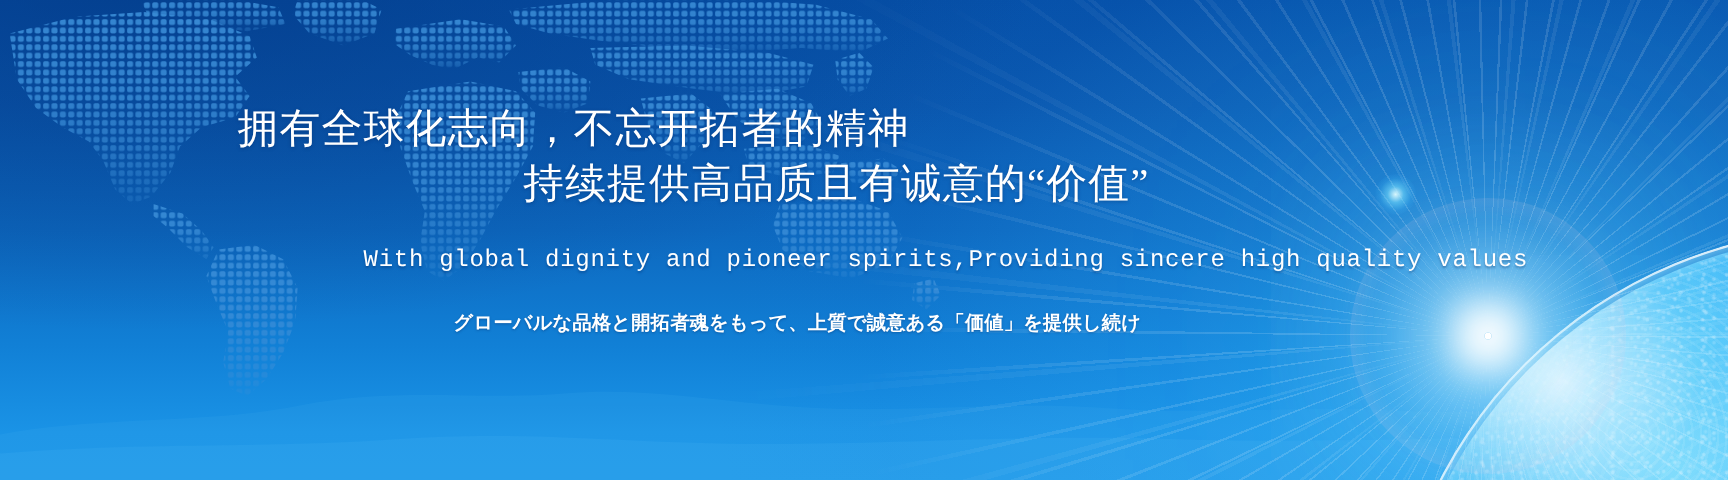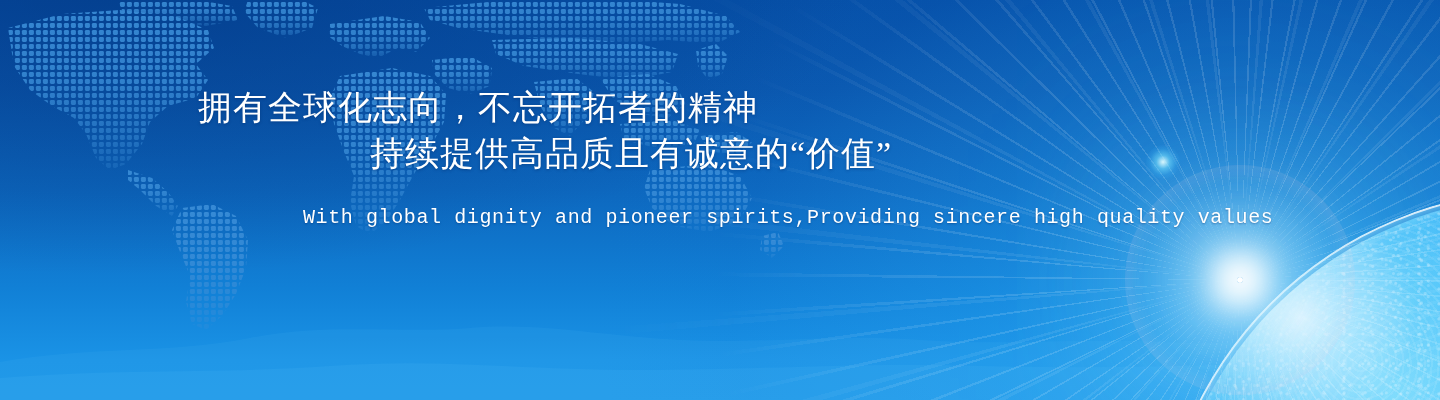"持续提供高品质且有诚意的“价值”" .headline .line2 { text-align: none -> right }
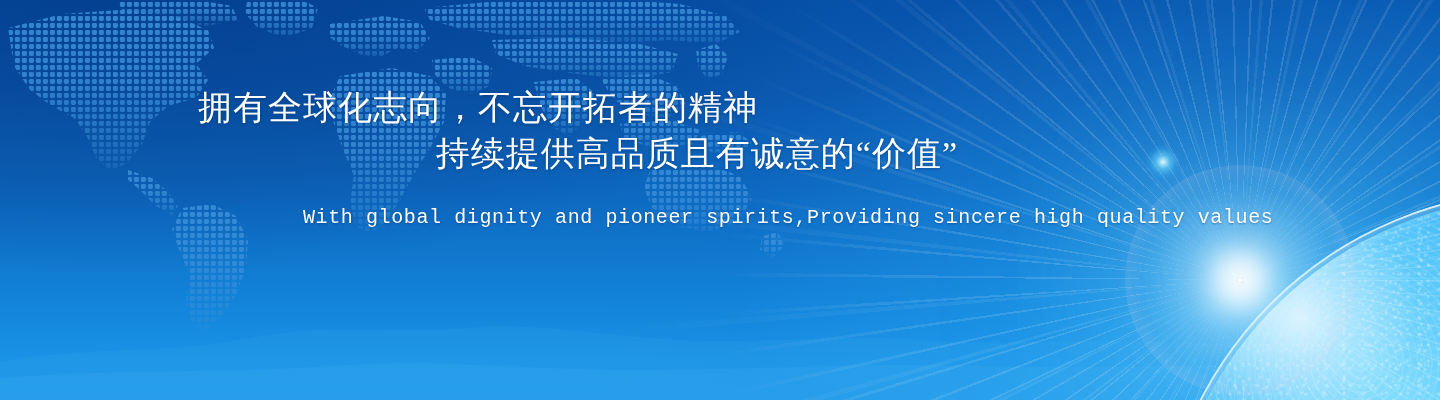"グローバルな品格と開拓者魂をもって、上質で誠意ある「価値」を提供し続け" div.tagline-jp { html: none -> <div>グローバルな品格と開拓者魂をもって、上質で誠意ある「価値」を提供し続け</div> }
